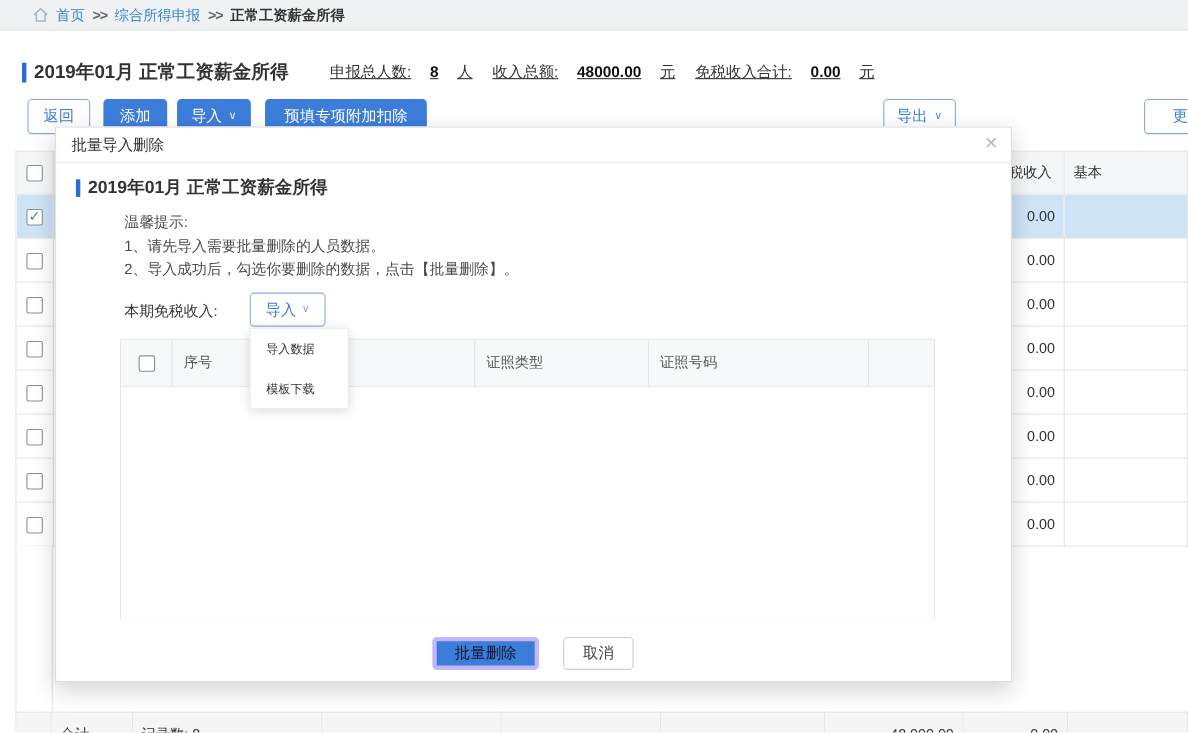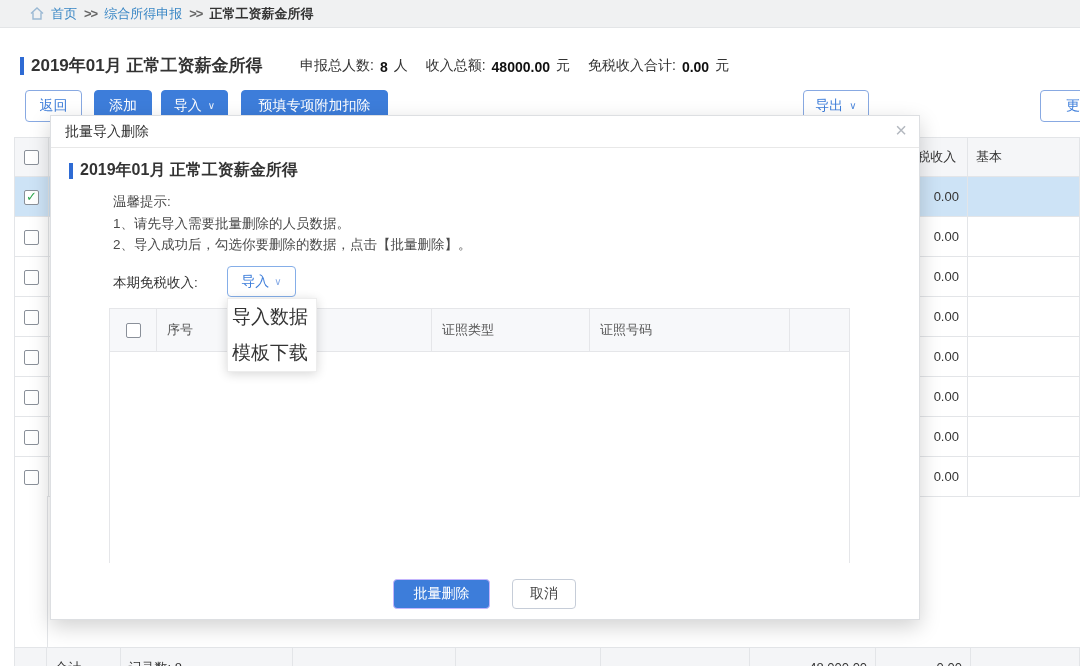"申报总人数:" .stat { align-items: flex-end -> flex-start; gap: 6px -> 17px; text-decoration: none -> underline }
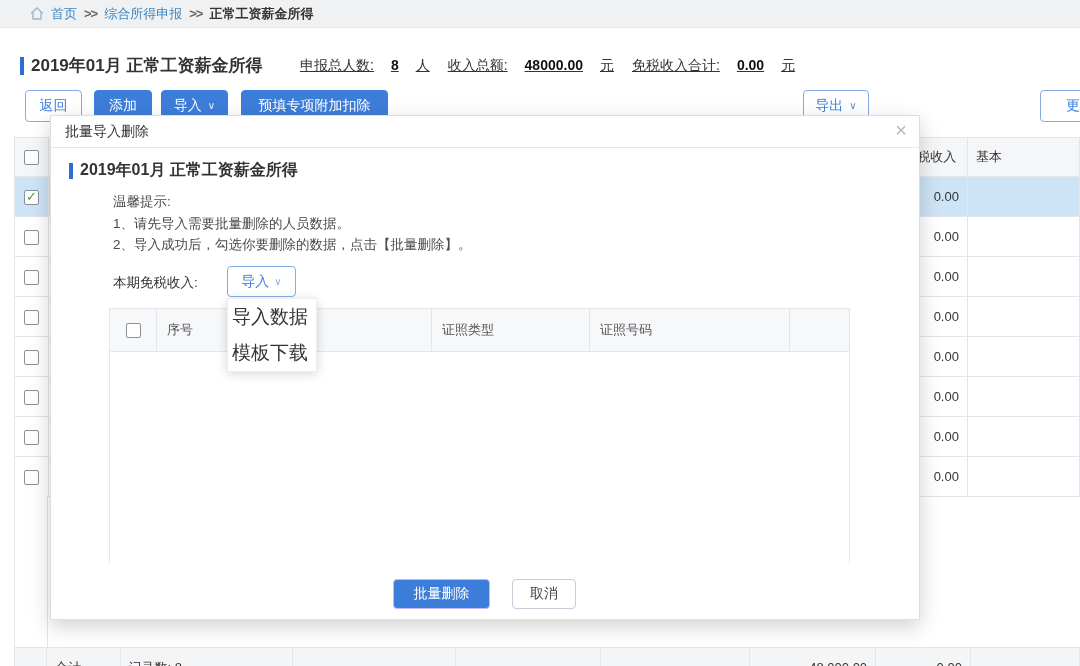"导入数据" .dd-item { font-size: 19px -> 11px; padding-left: 4px -> 14px }
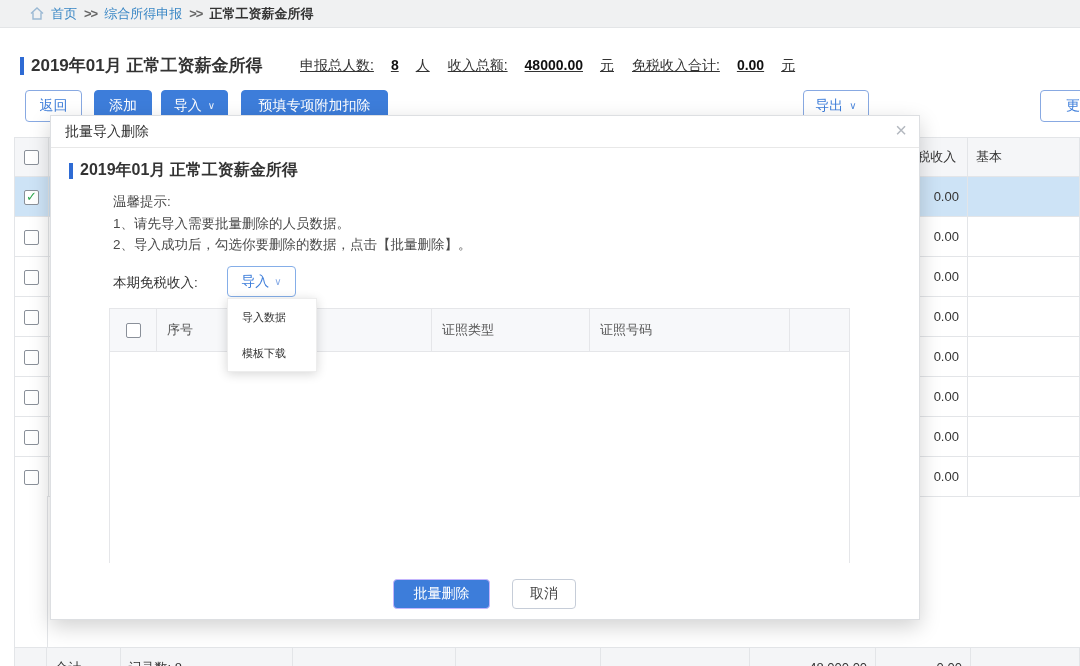"批量删除" .m-del { border: 1px solid #c4b5fd -> 4px solid #c4b5fd; color: #ffffff -> #0f172a }
